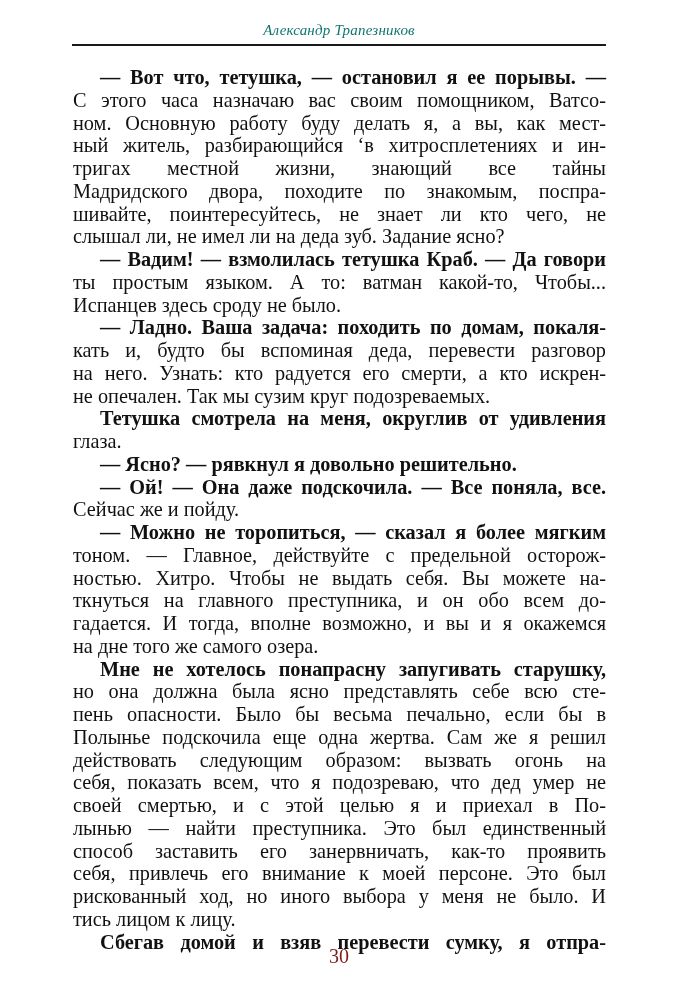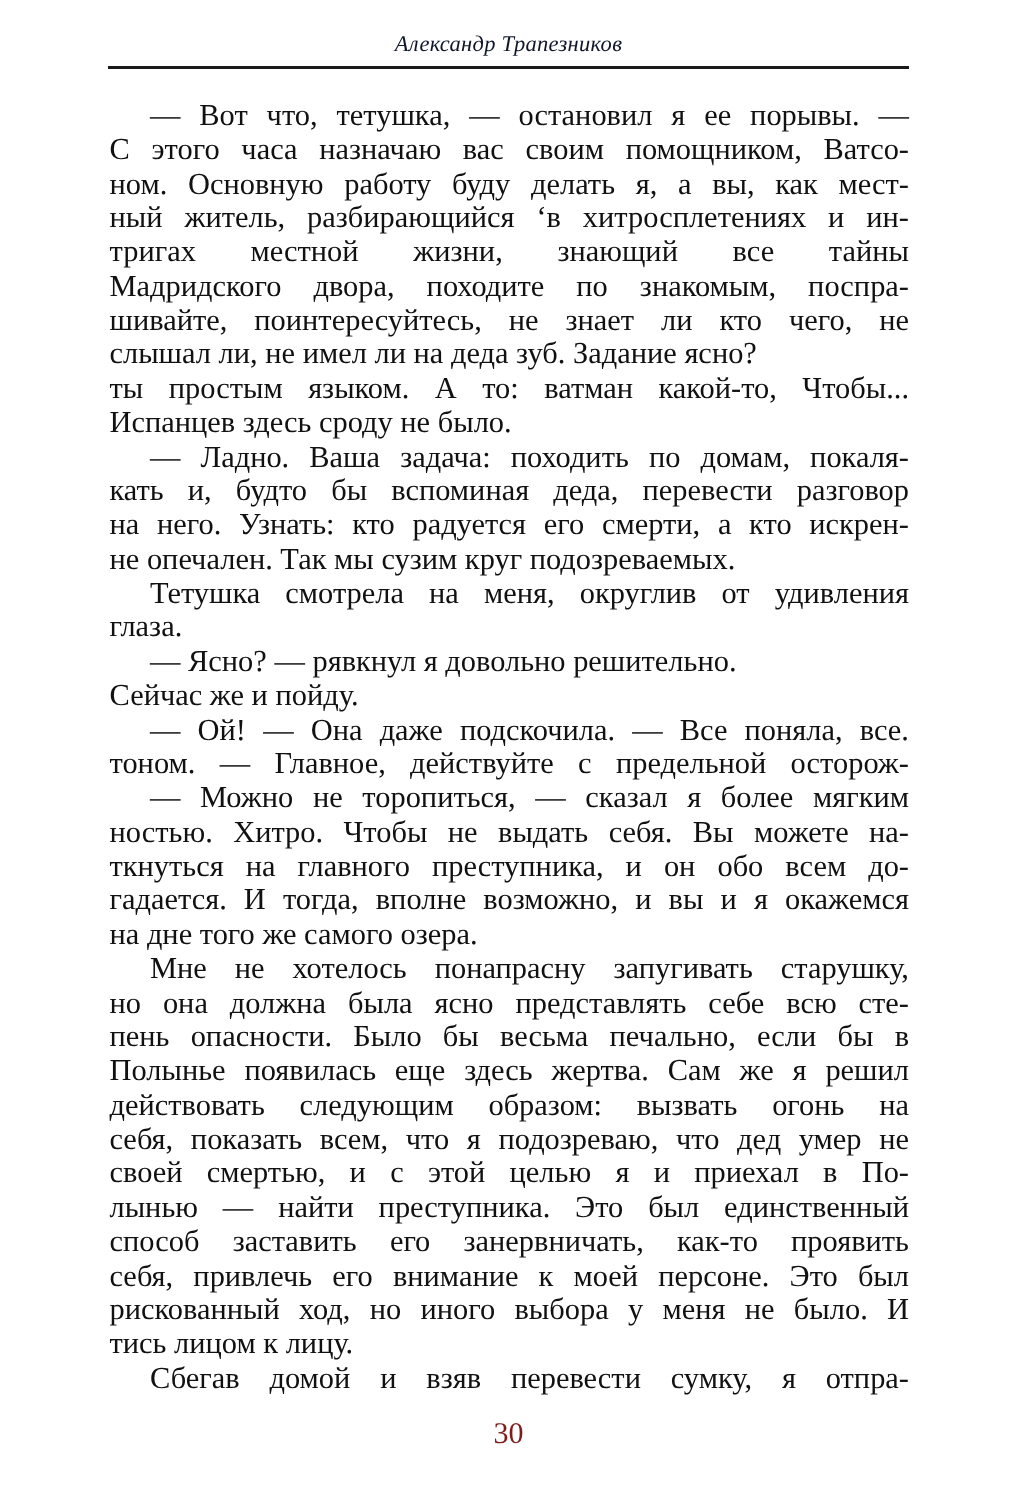"Александр Трапезников" .header { color: #0f172a -> #0f766e }
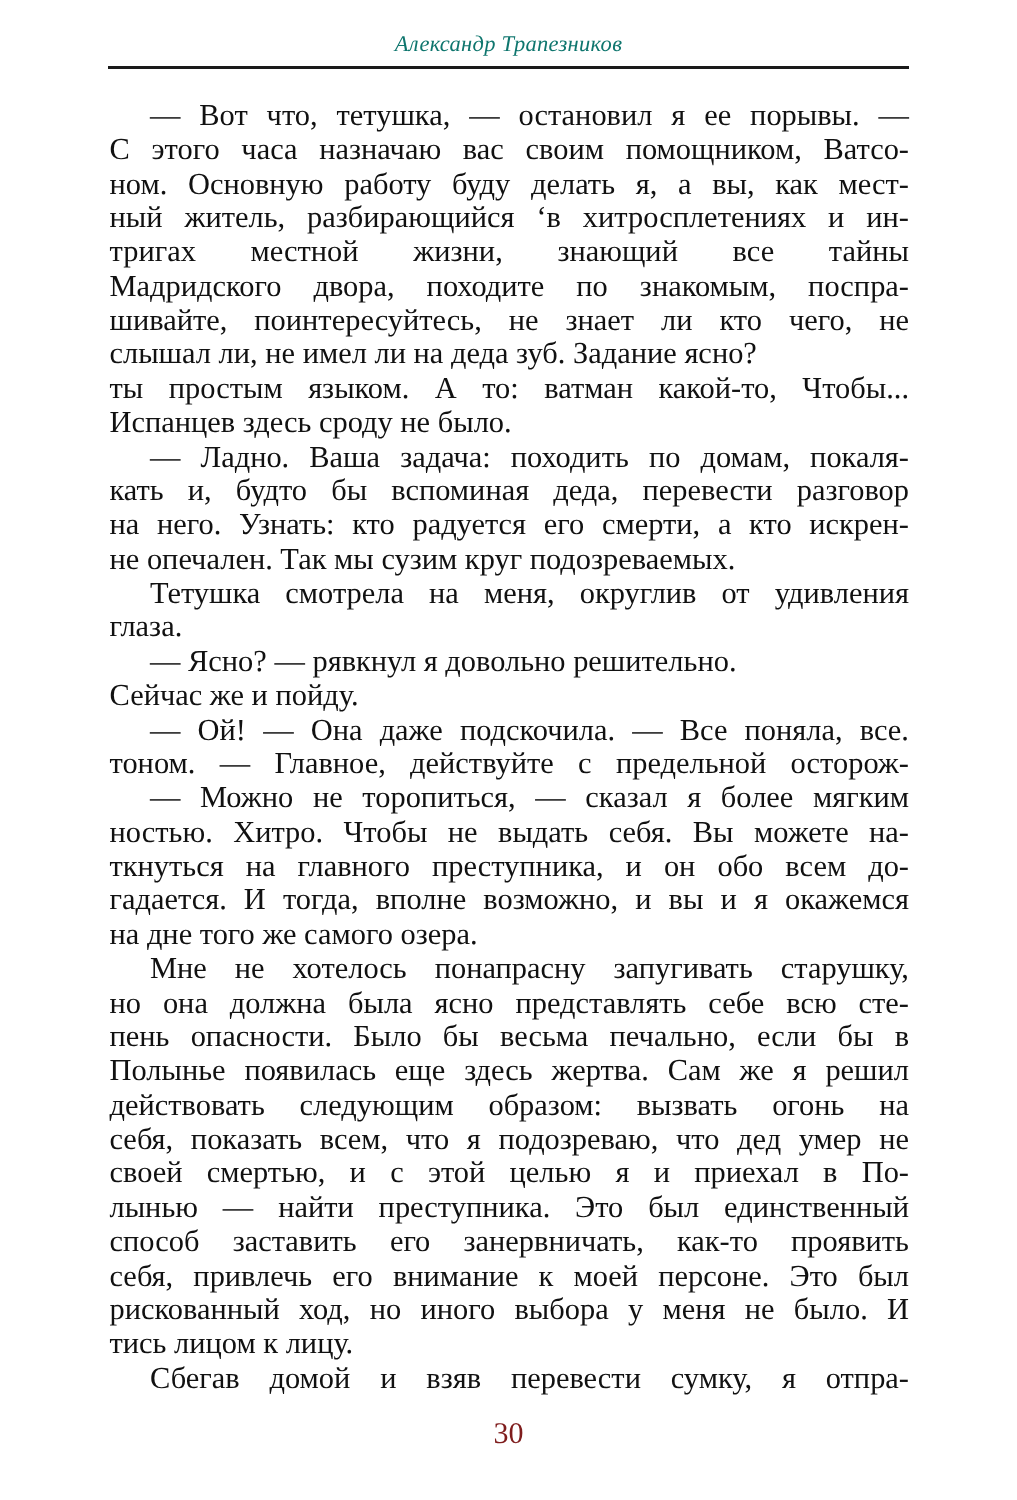"— Вот что, тетушка, —" .line.indent { font-weight: none -> bold }
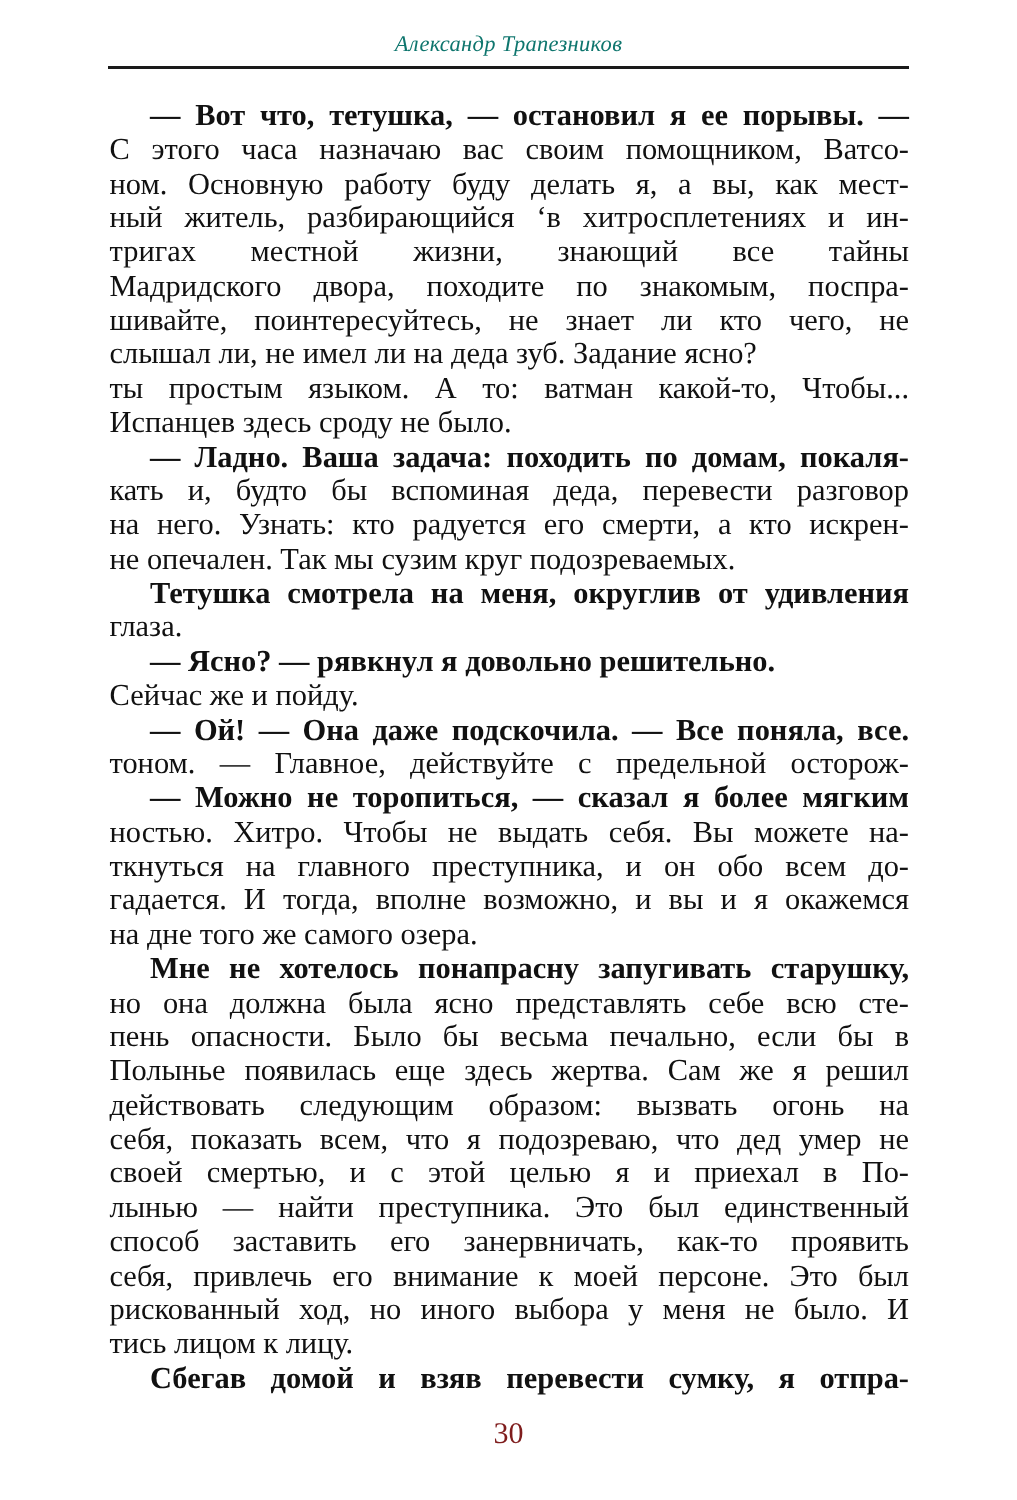"— Вадим! — взмолилась тетушка" span.line { html: none -> <span>— Вадим! — взмолилась тетушка Краб. — Да говори</span> }
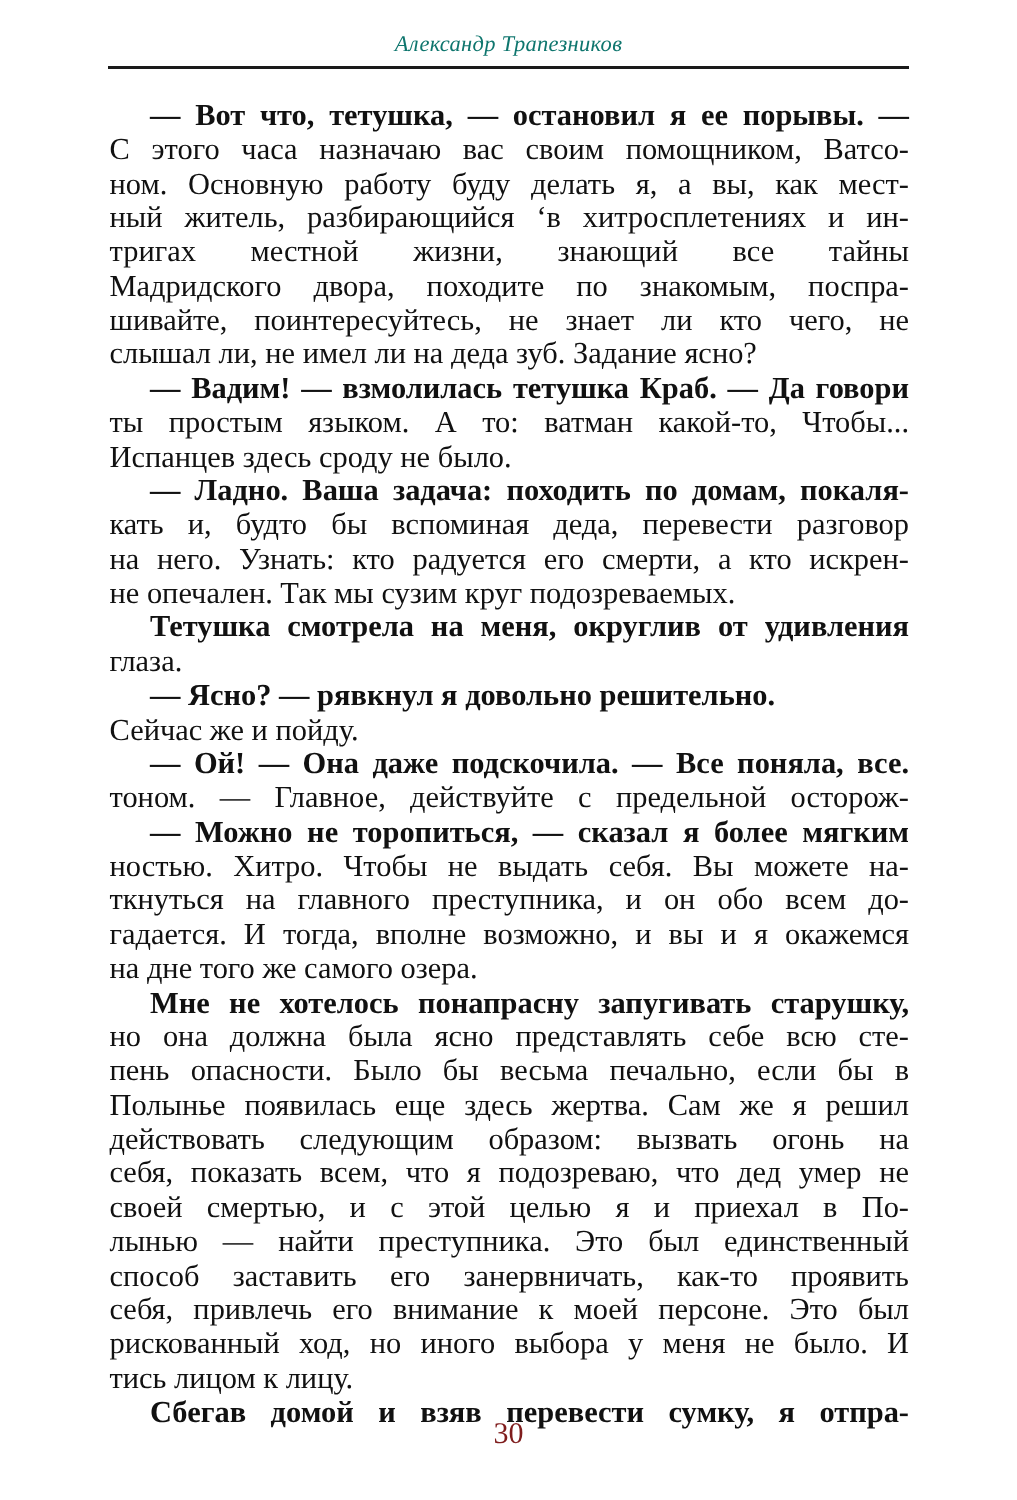"Сейчас же и пойду." span.line { order: before "— Ой! — Она даже" -> after "— Ой! — Она даже" }
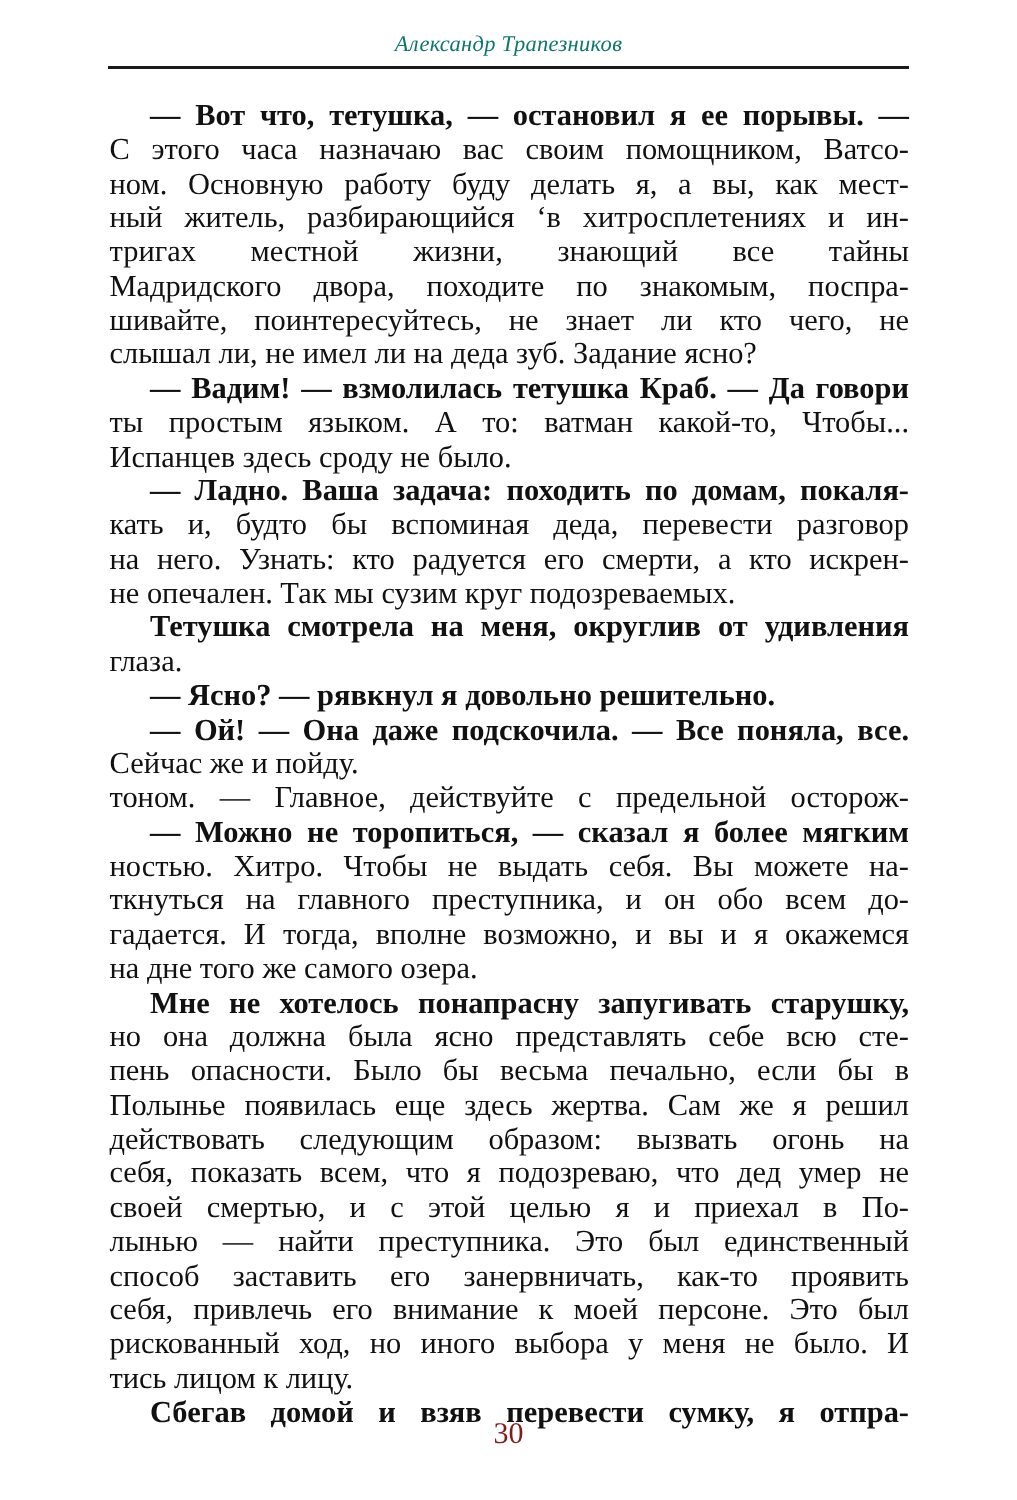"тоном. — Главное, действуйте с" span.line { order: before "— Можно не торопиться, —" -> after "— Можно не торопиться, —" }
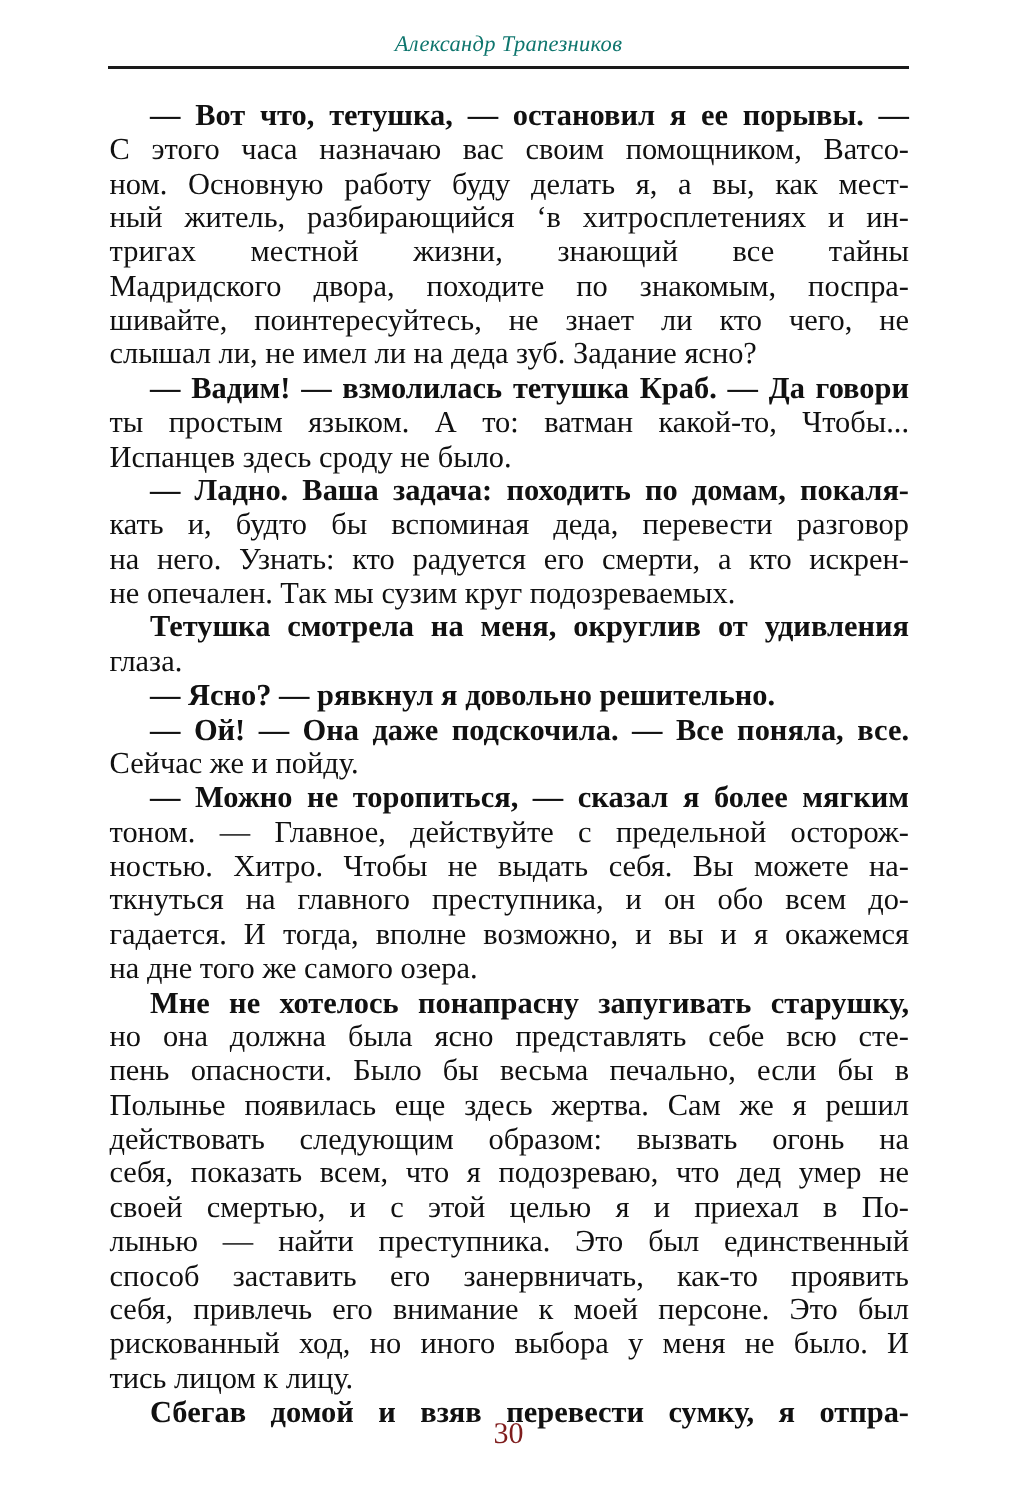"Полынье появилась еще здесь жертва." span.line { text: появилась еще здесь -> подскочила еще одна }
